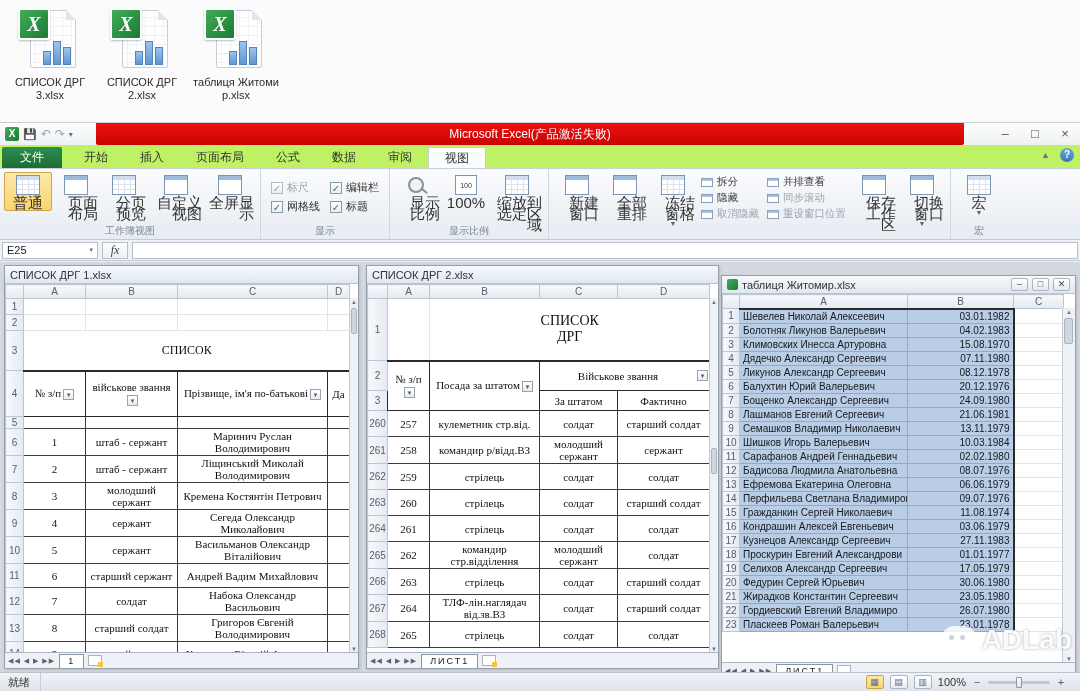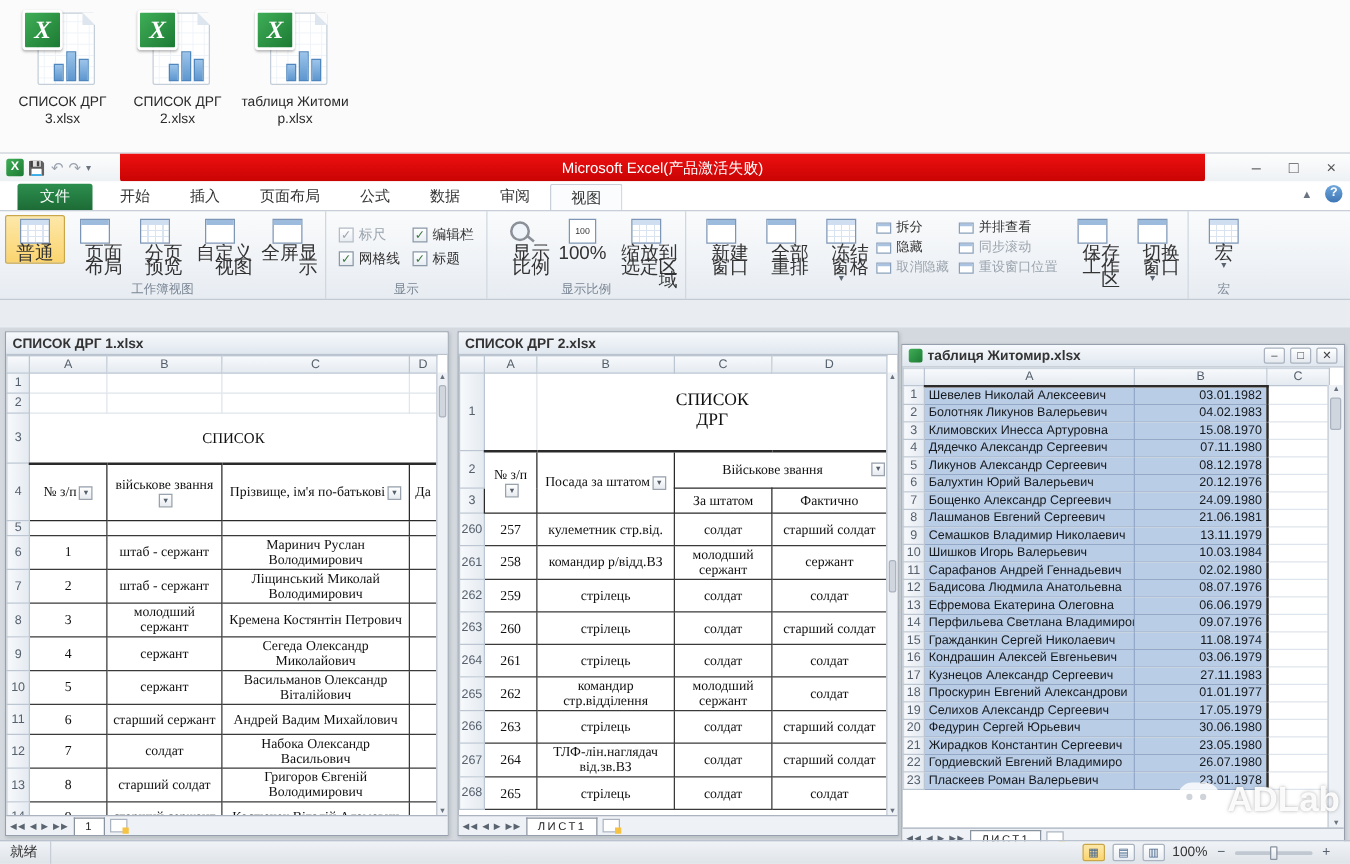"文件" .tabrow { background: #ffffff -> #bef264; padding-left: 14px -> 2px }
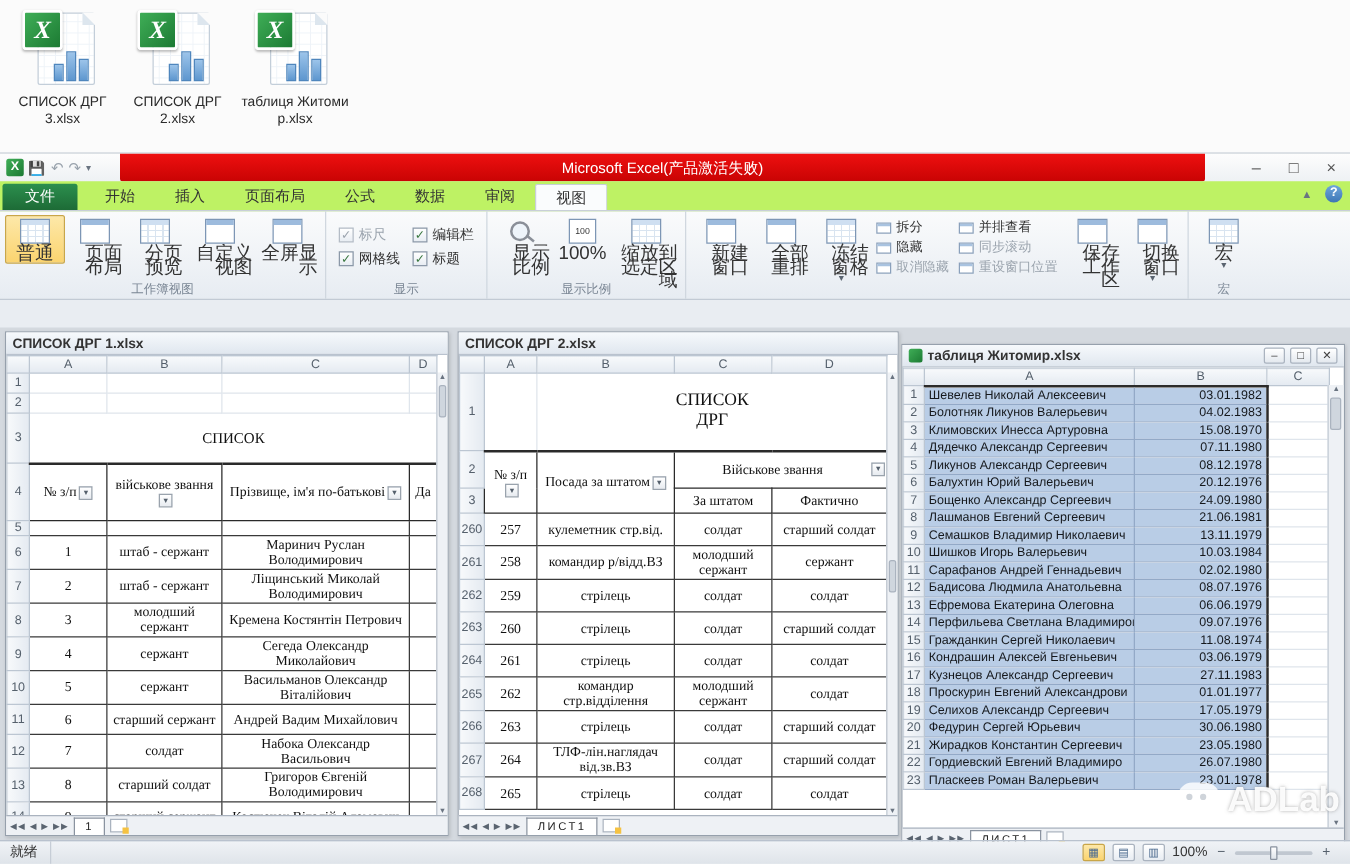"E25" div.frow { html: none -> <div> <div> <span>E25</span> <span>▾</span> </div> <div>fx</div> <div></div> </div> }
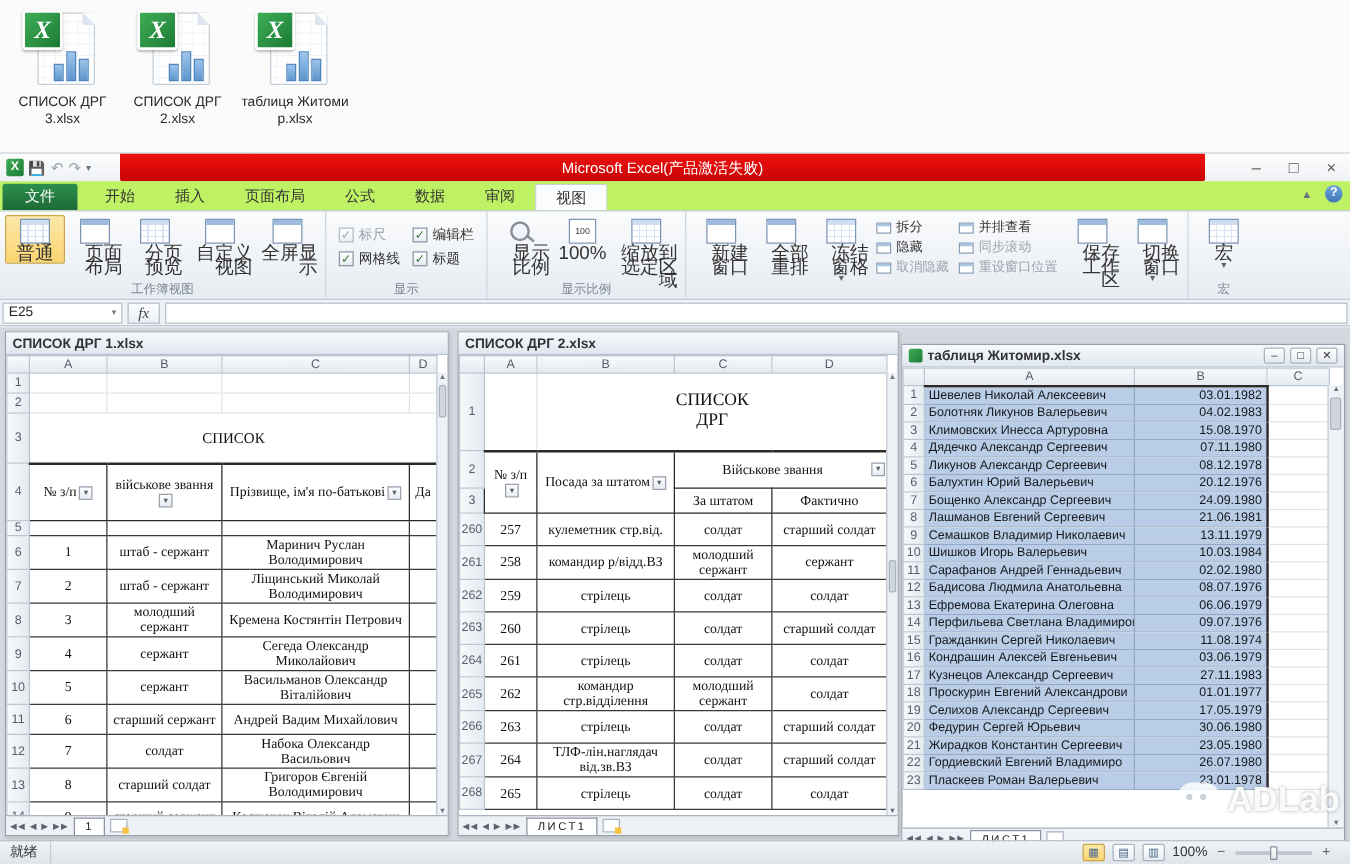"СПИСОК ДРГ 1.xlsx" .cwin-title .t { font-weight: bold -> none }
